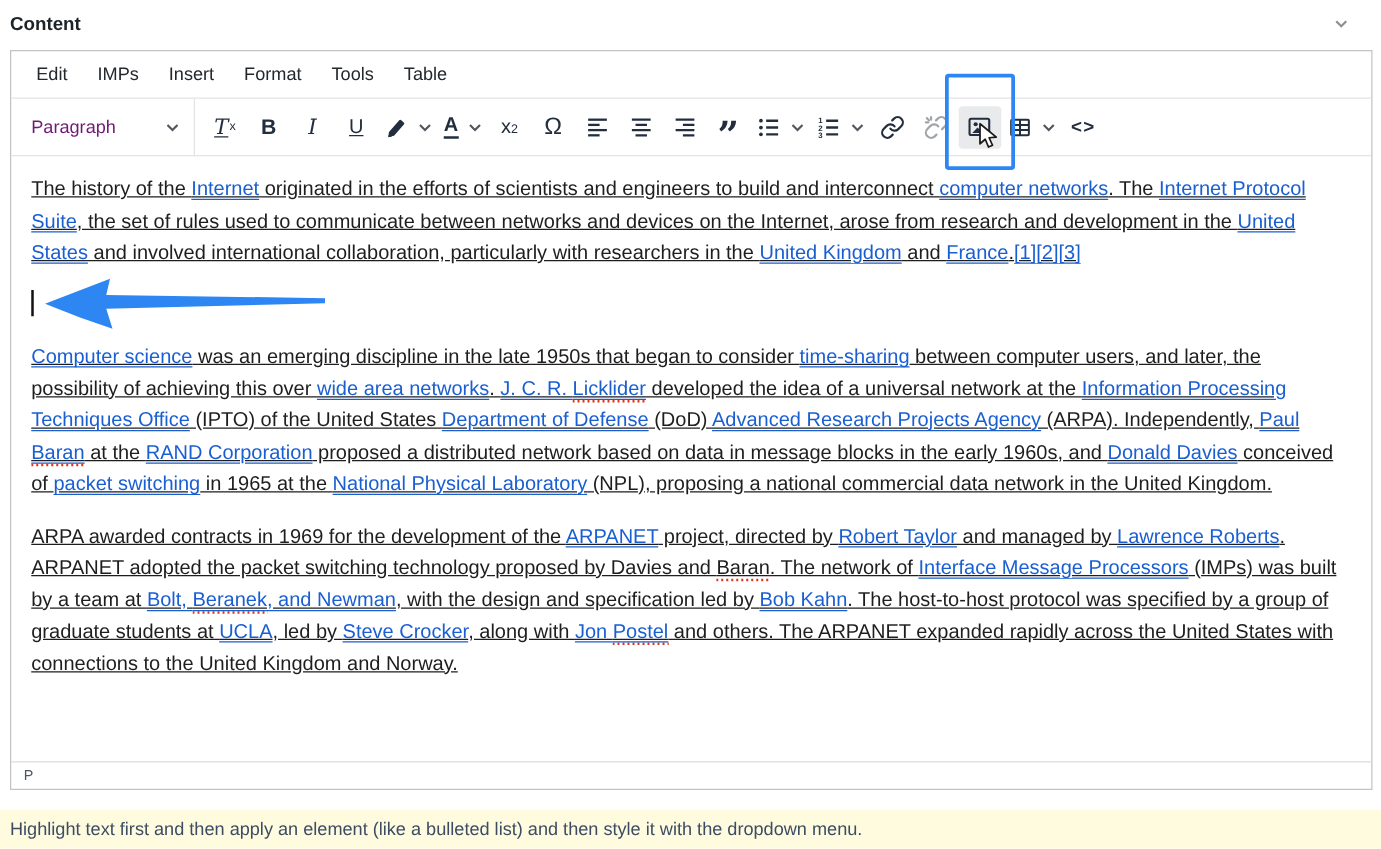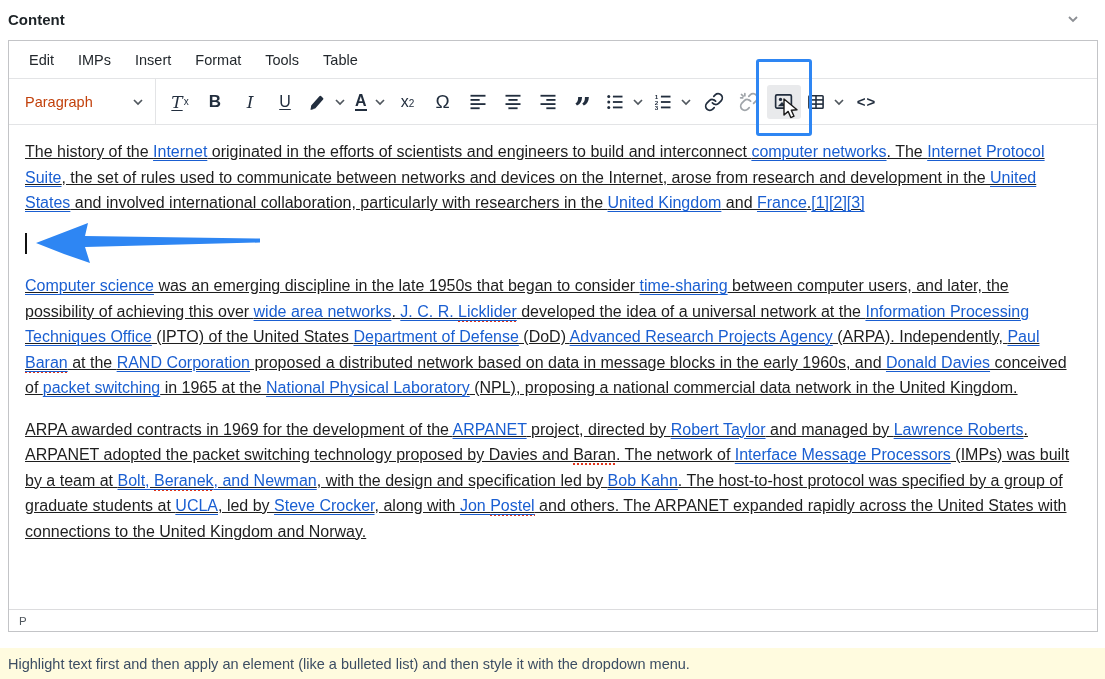"Paragraph" .tb-select { color: #c2410c -> #701a75 }
